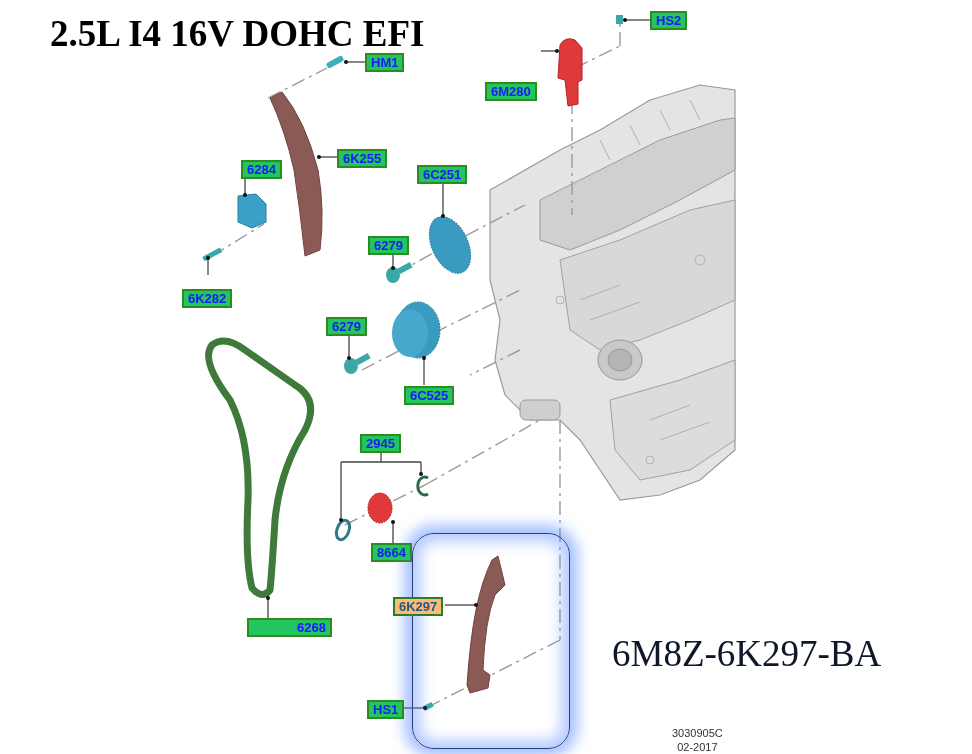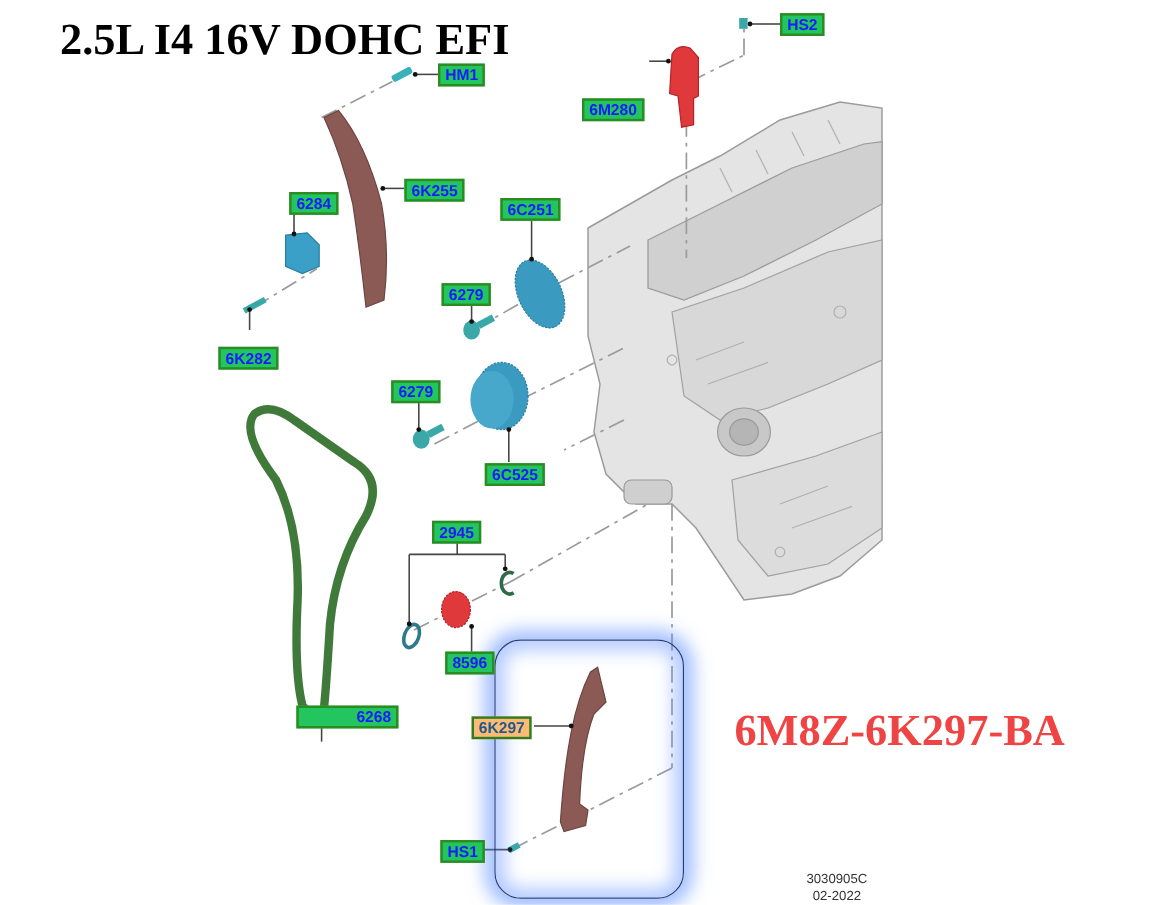"8596" div.callout { text: 8596 -> 8664 }
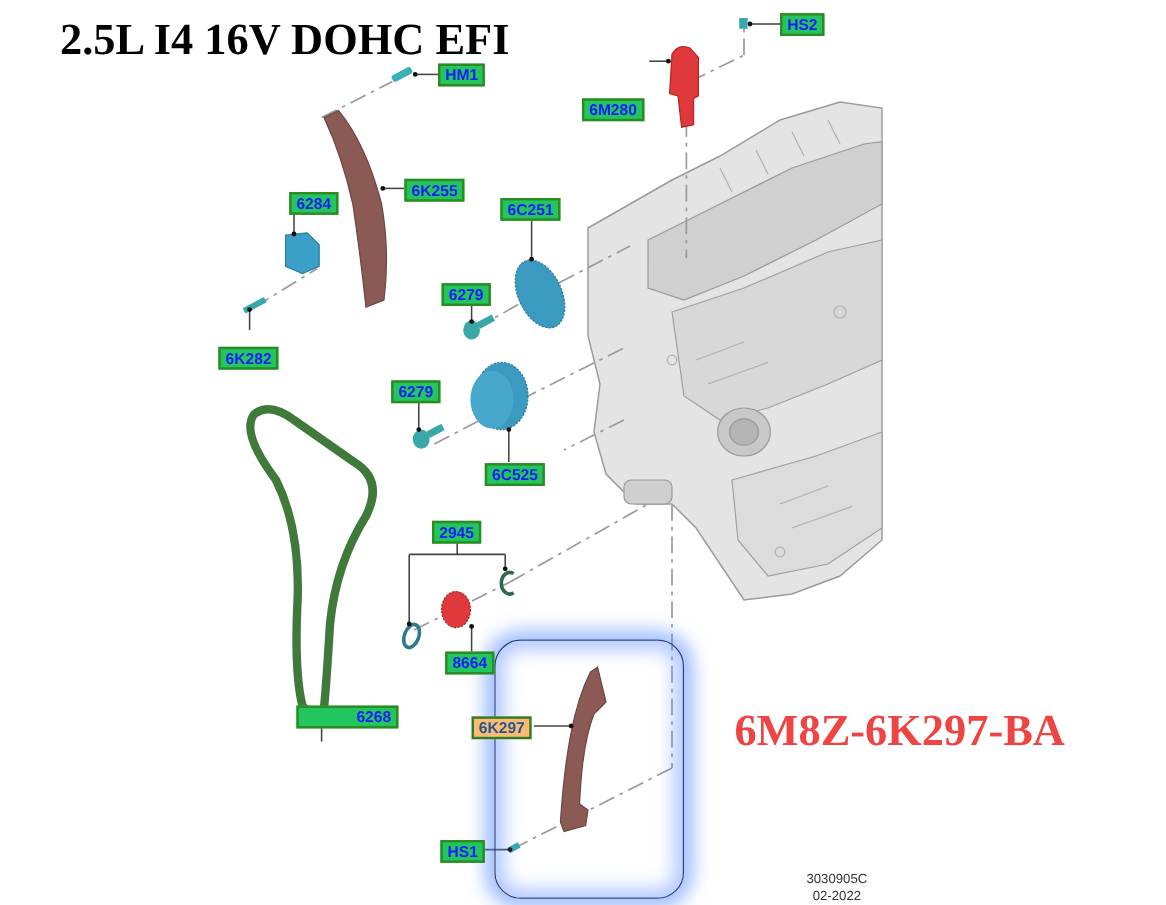"6268" div.callout { top: 588px -> 618px }
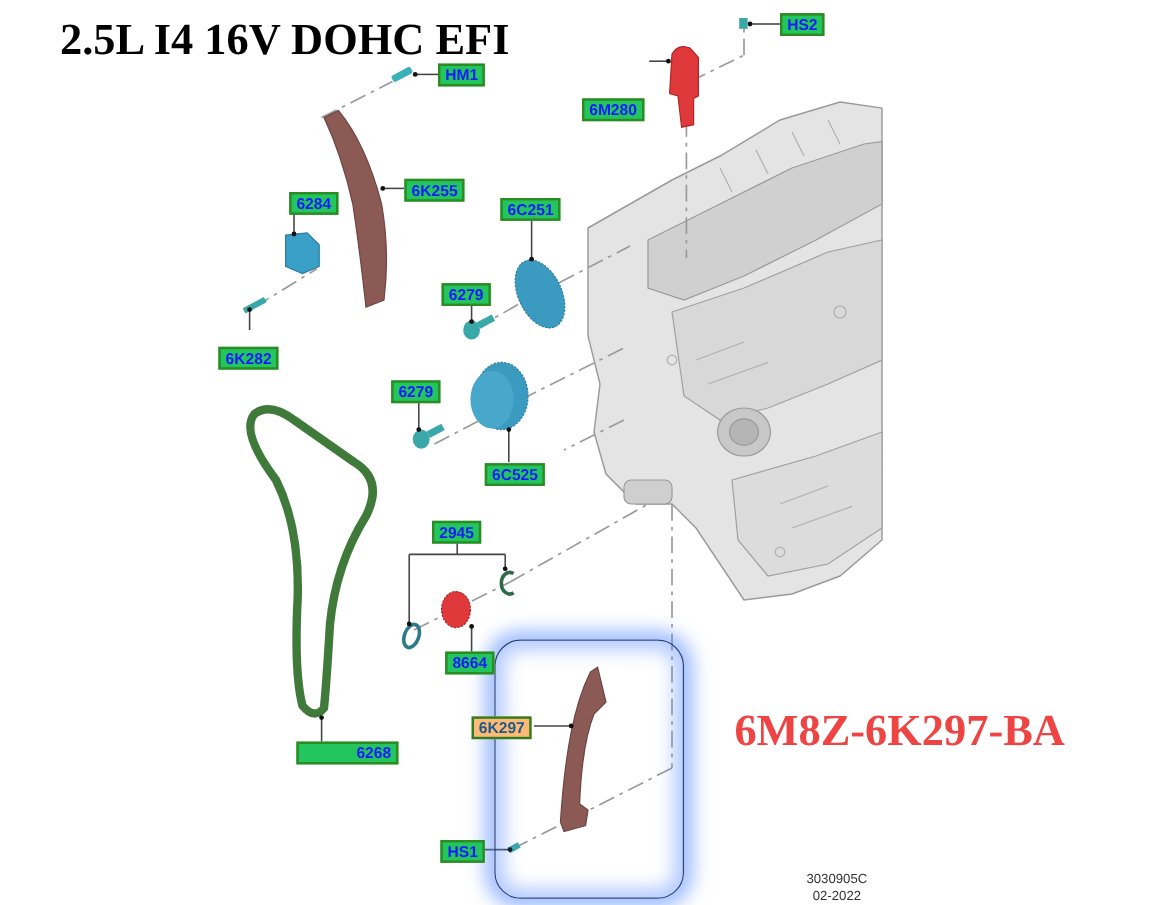"6M8Z-6K297-BA" .partnum { color: #ef4444 -> #0f172a; font-weight: bold -> normal; top: 588px -> 632px }
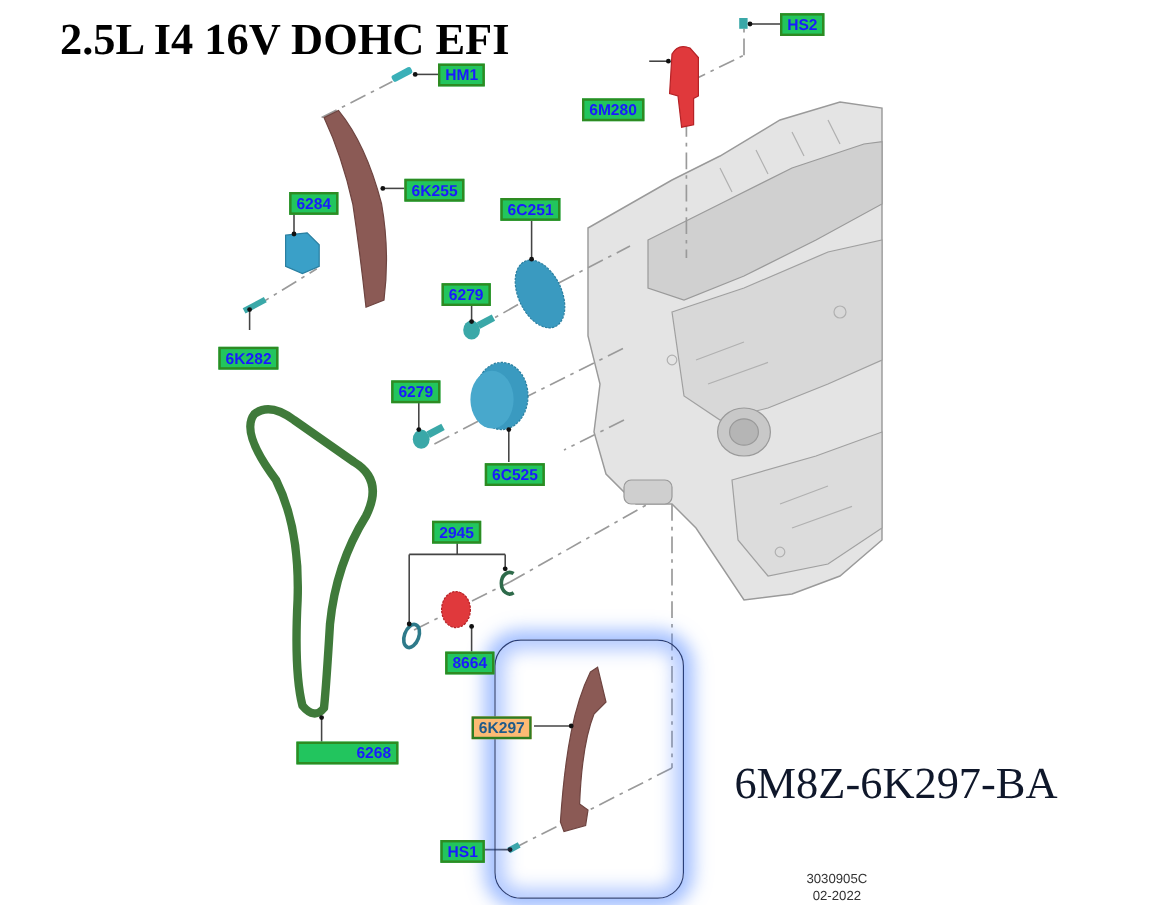"02-2022" div { text: 02-2022 -> 02-2017 }
